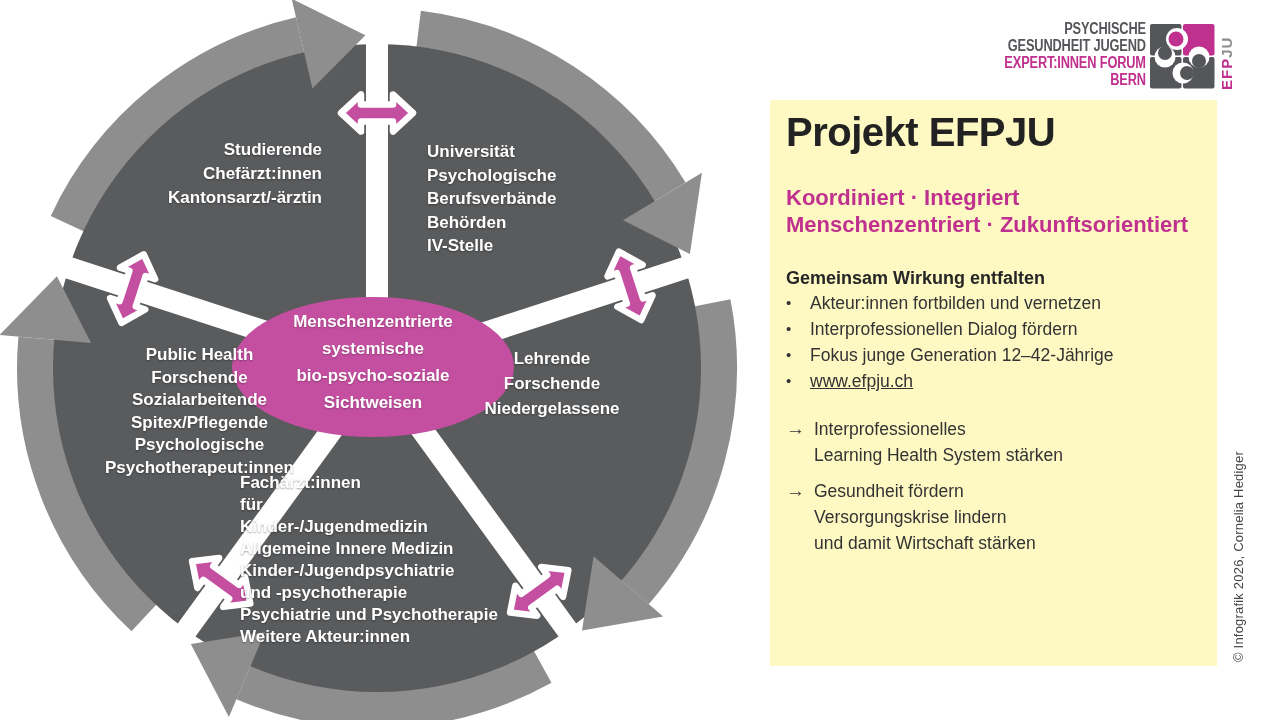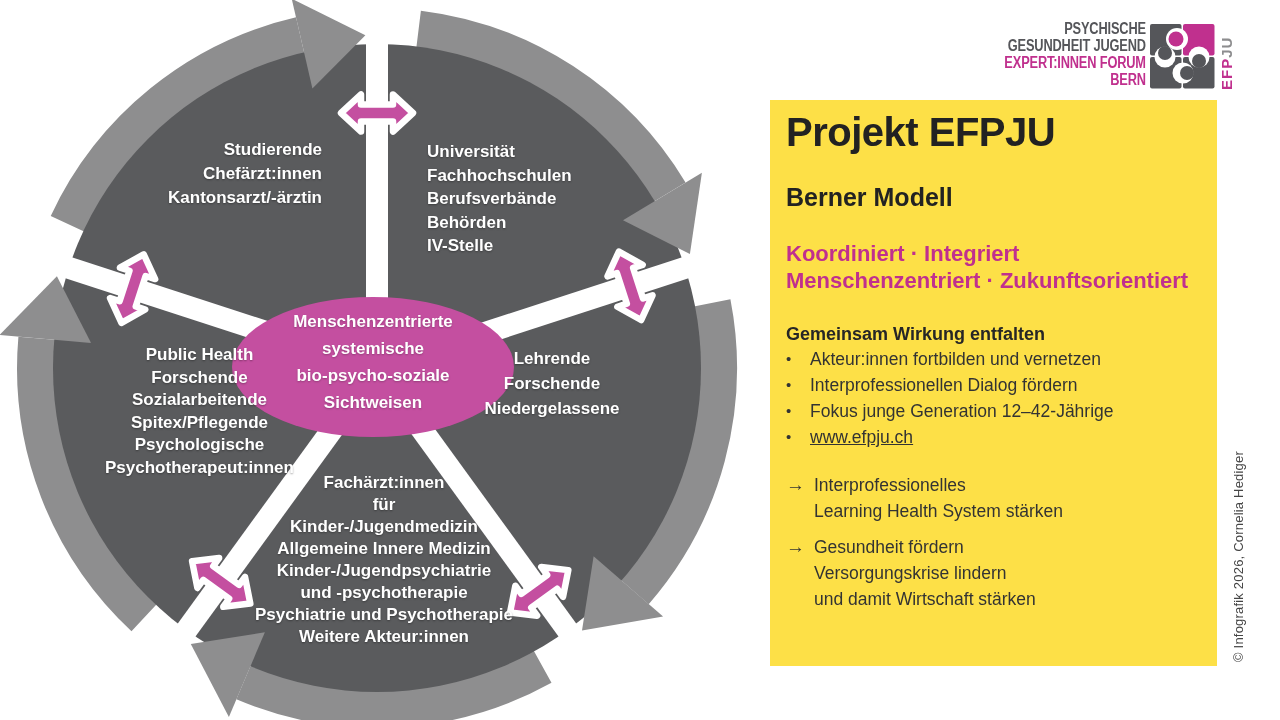"Universität" div.seg { text: Fachhochschulen -> Psychologische }
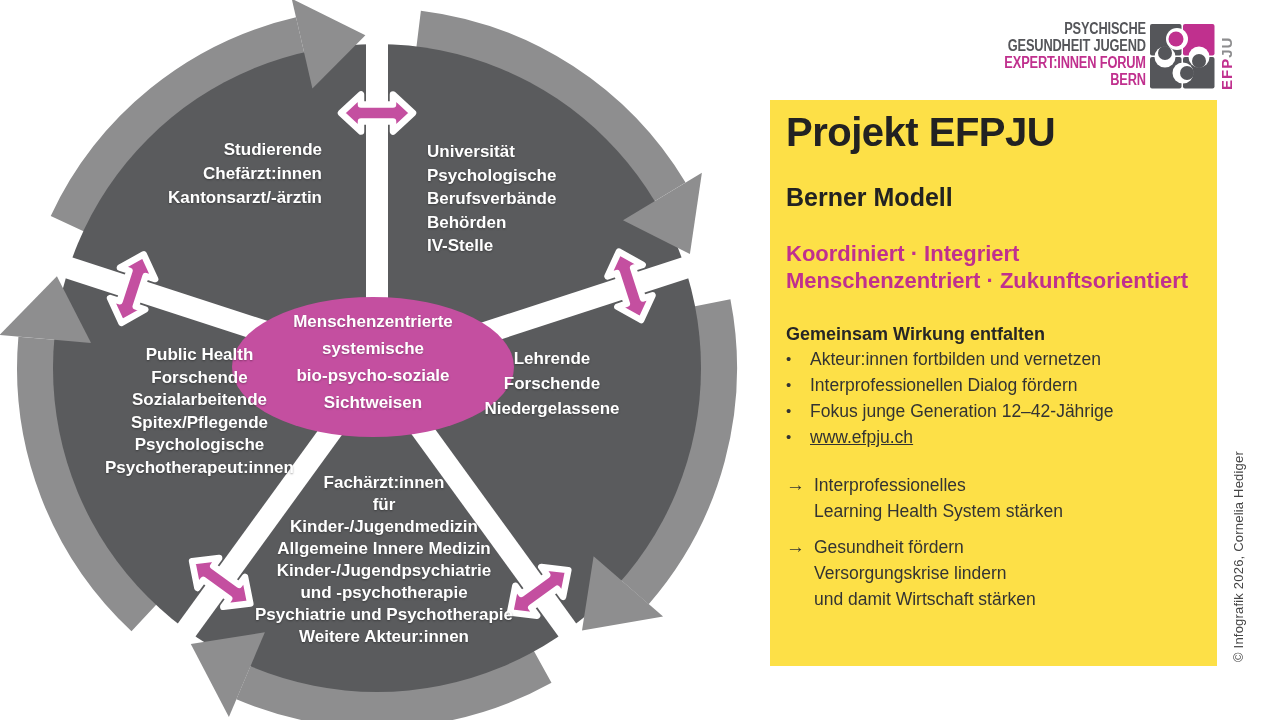"Projekt EFPJU" #panel { background: #fde047 -> #fef9c3 }
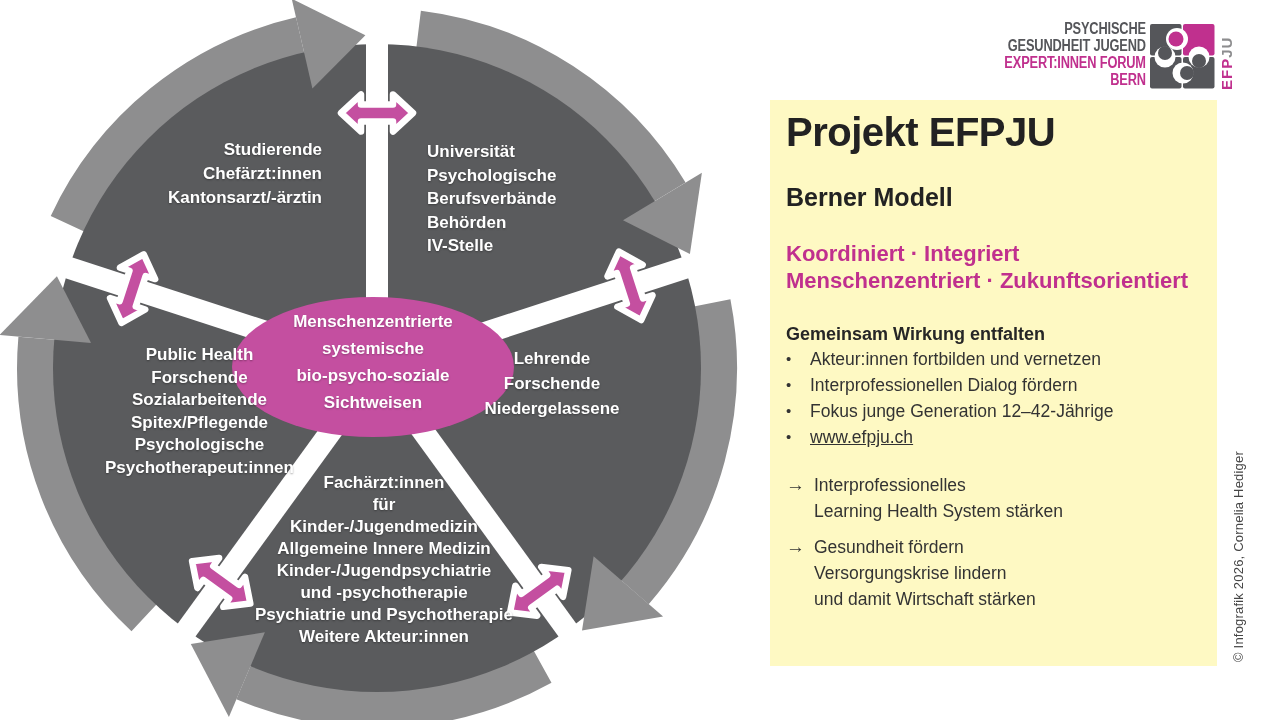"Berner Modell" div { html: <div>Berner Modell</div> -> none }
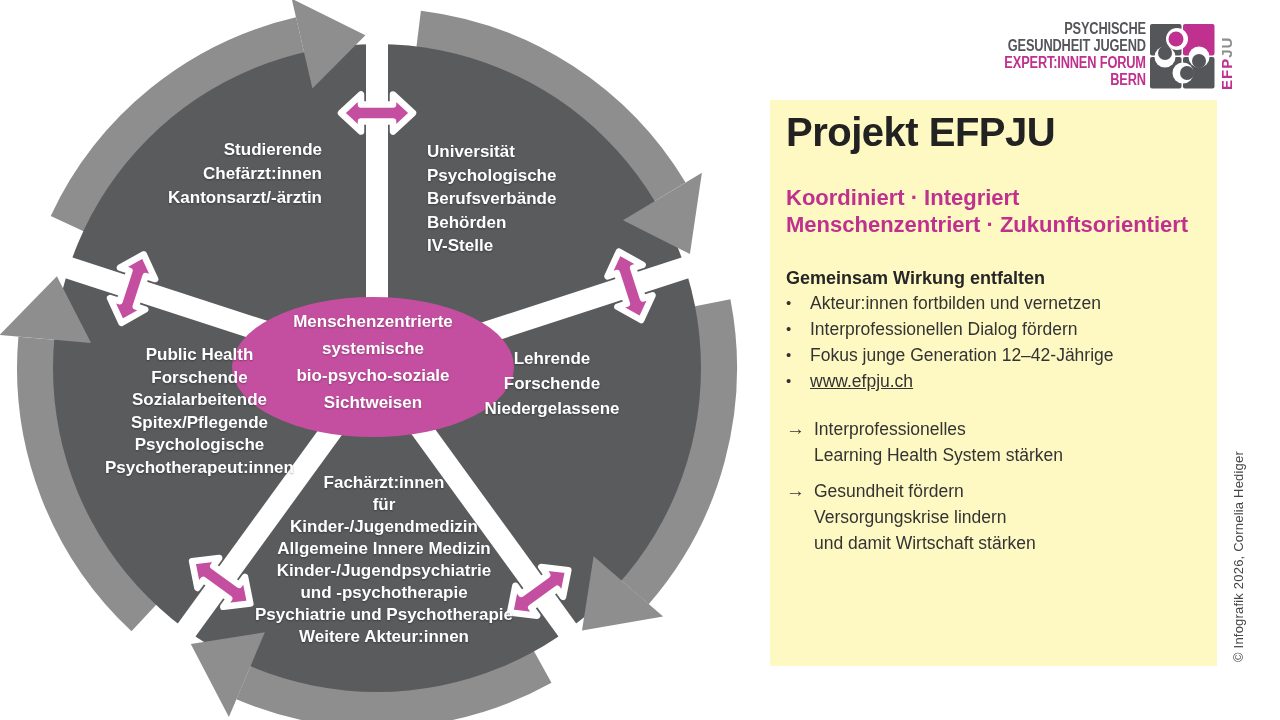"Fachärzt:innen" #seg-b { margin-left: 8px -> none; text-align: center -> left }
